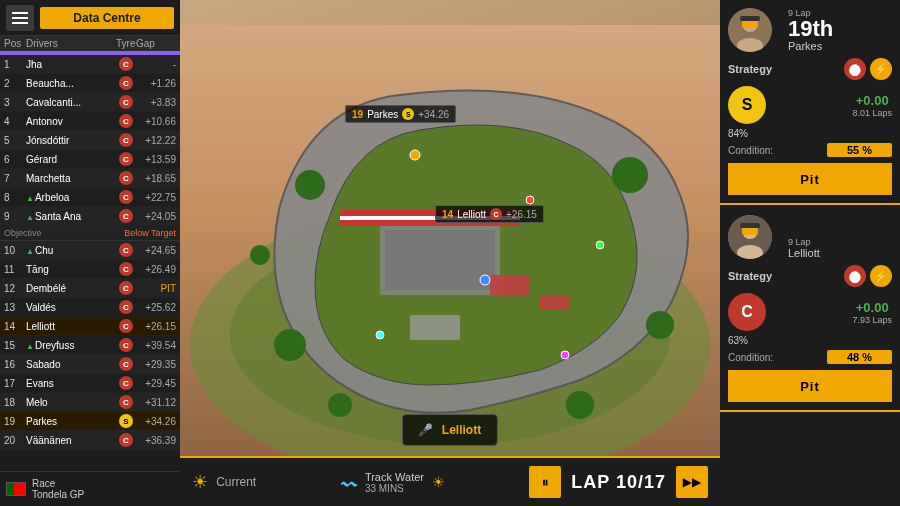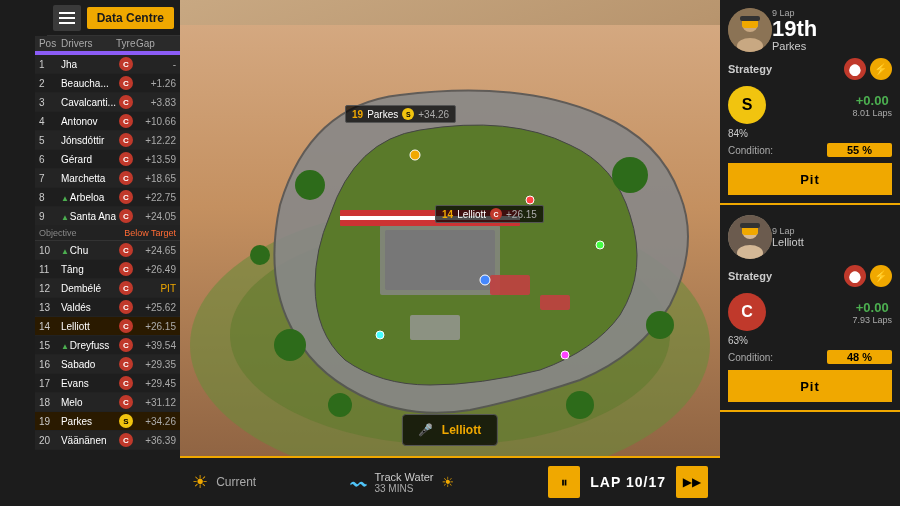"Data Centre" #left-panel { align-items: flex-end -> none }
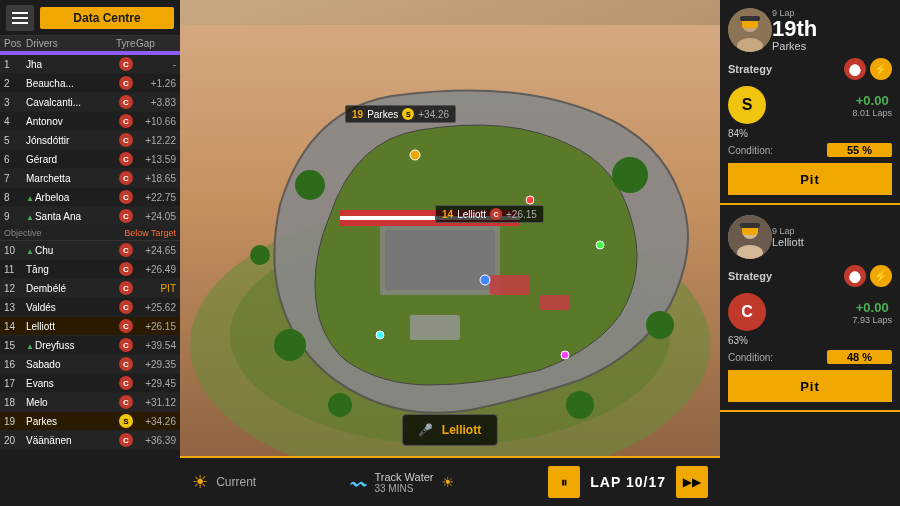"9 Lap" .driver-card-header { align-items: center -> flex-end; gap: 0 -> 16px }
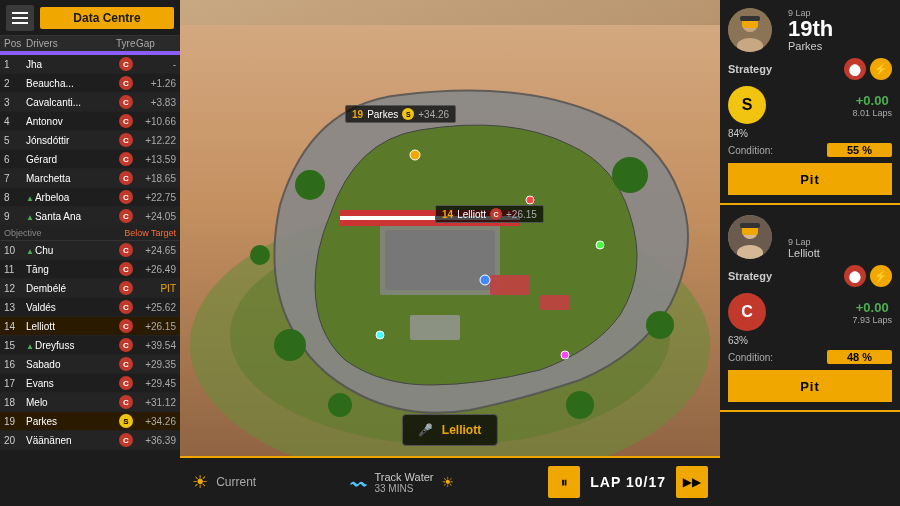"Race" div { html: none -> <div> <div></div> <div> <div>Race</div> <div>Tondela GP</div> </div> </div> }
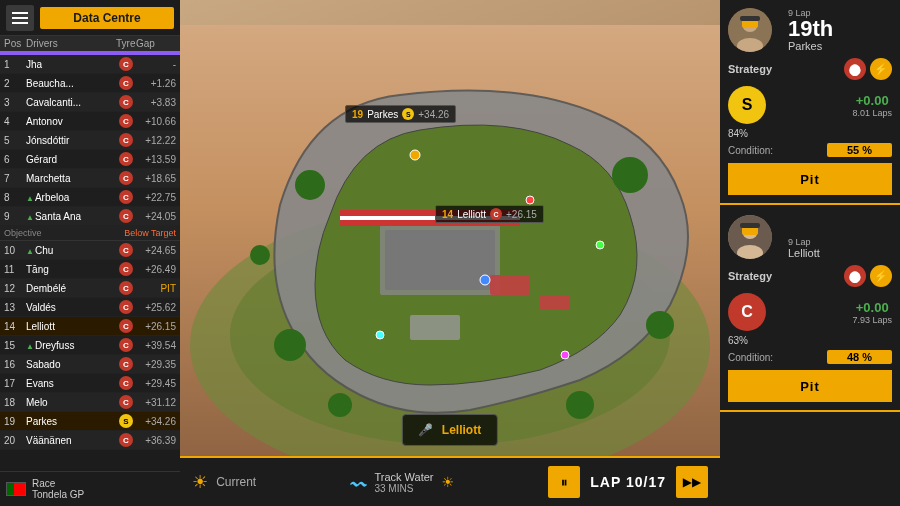"LAP 10/17" .lap-text { font-size: 14px -> 18px }
